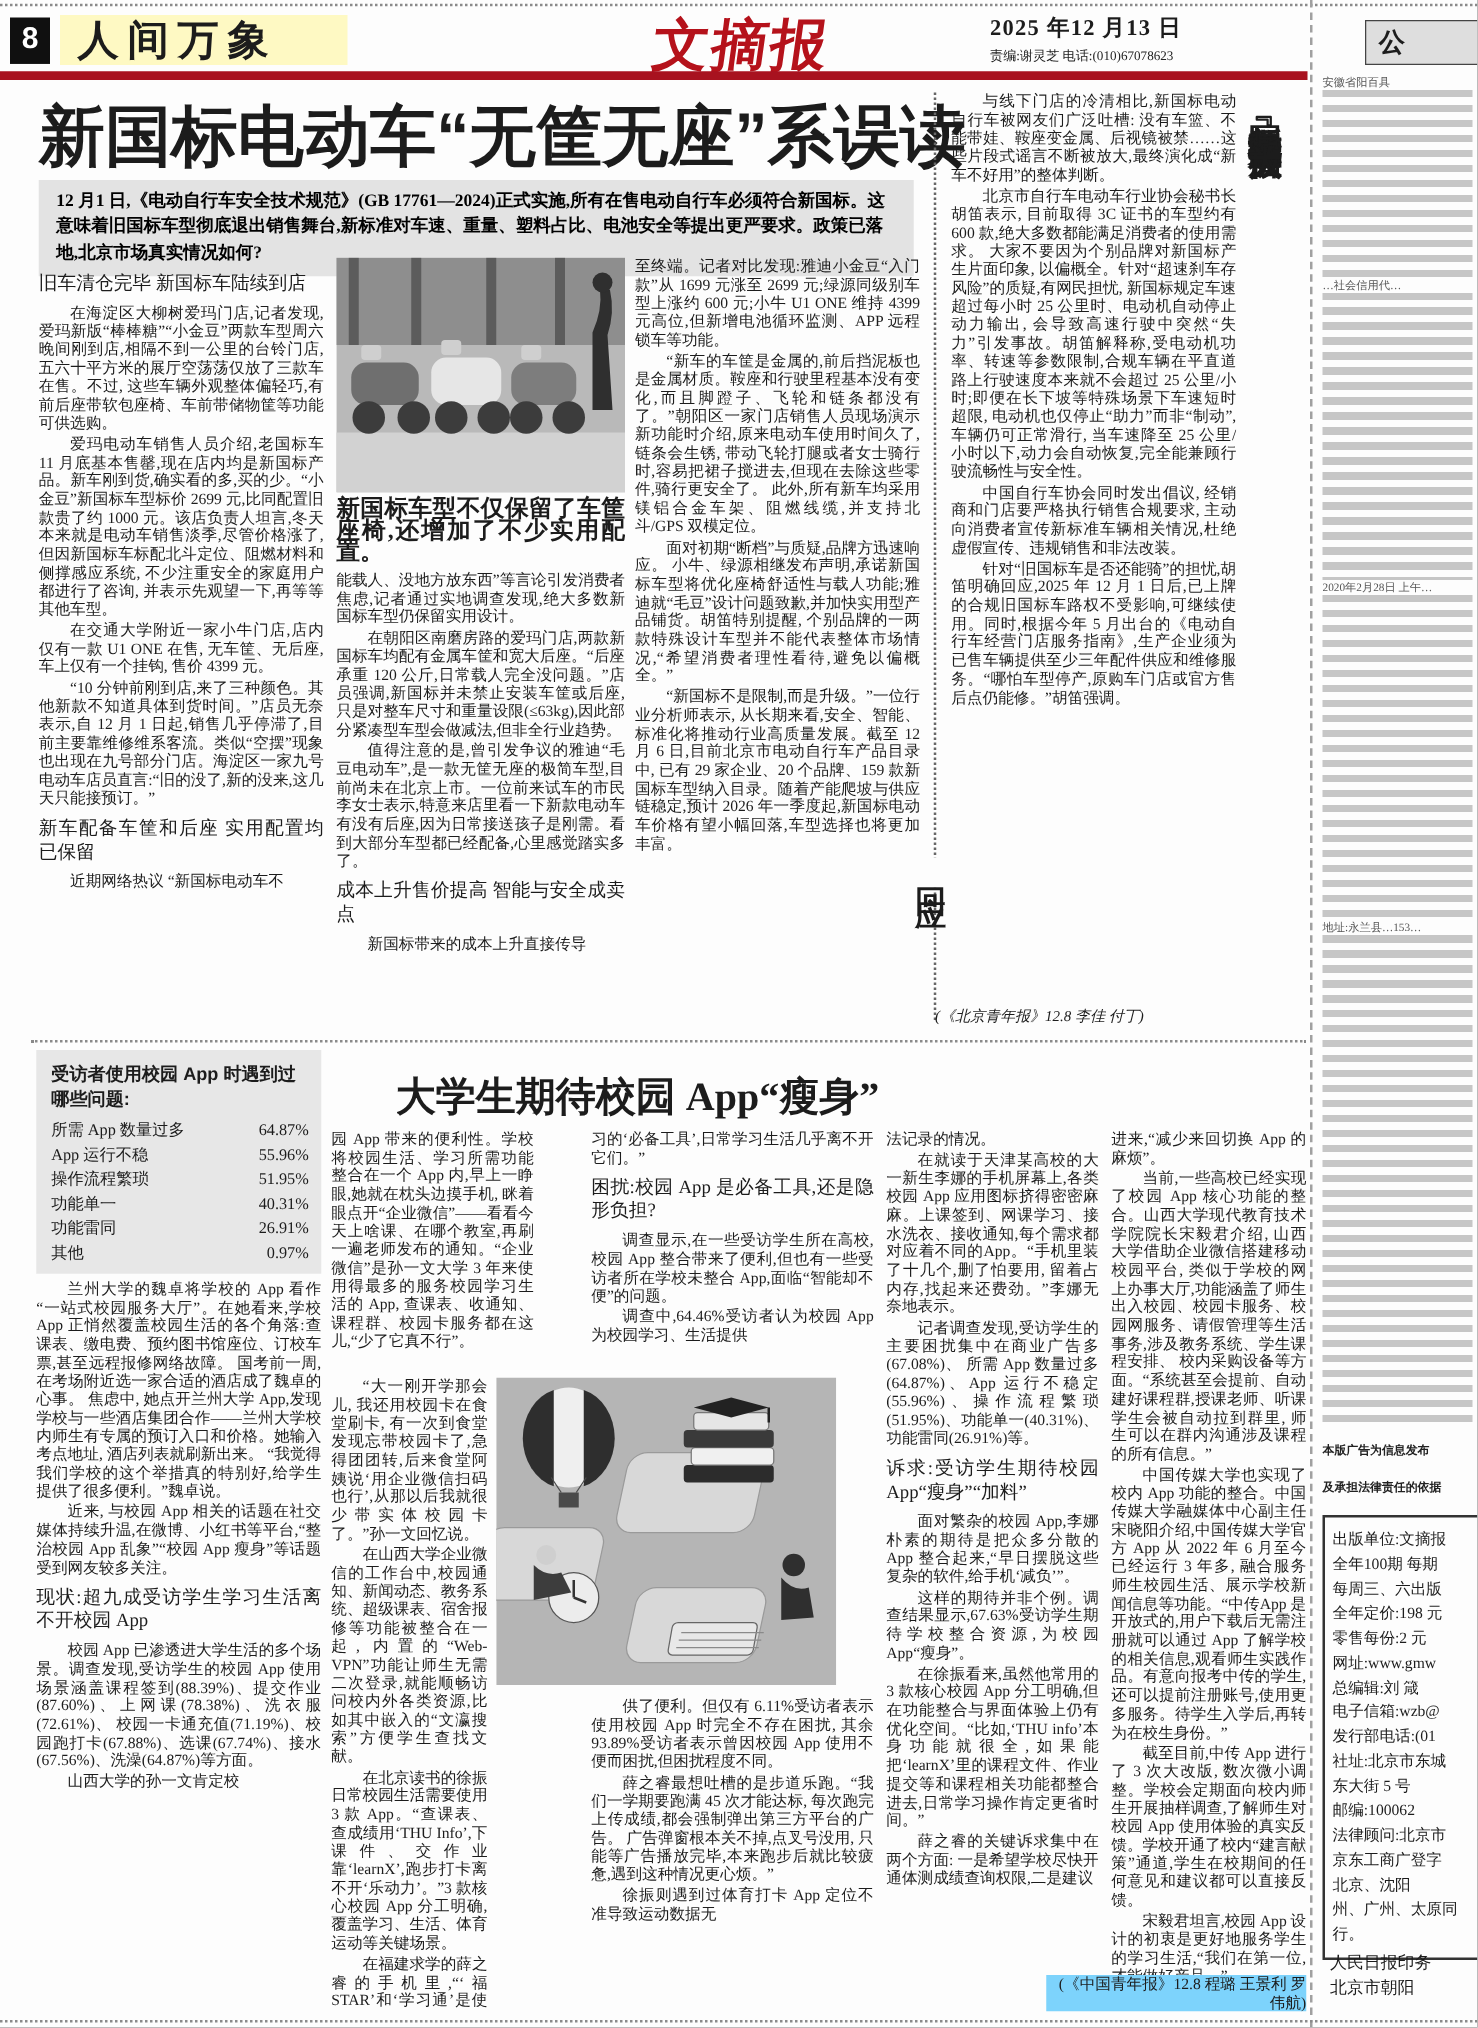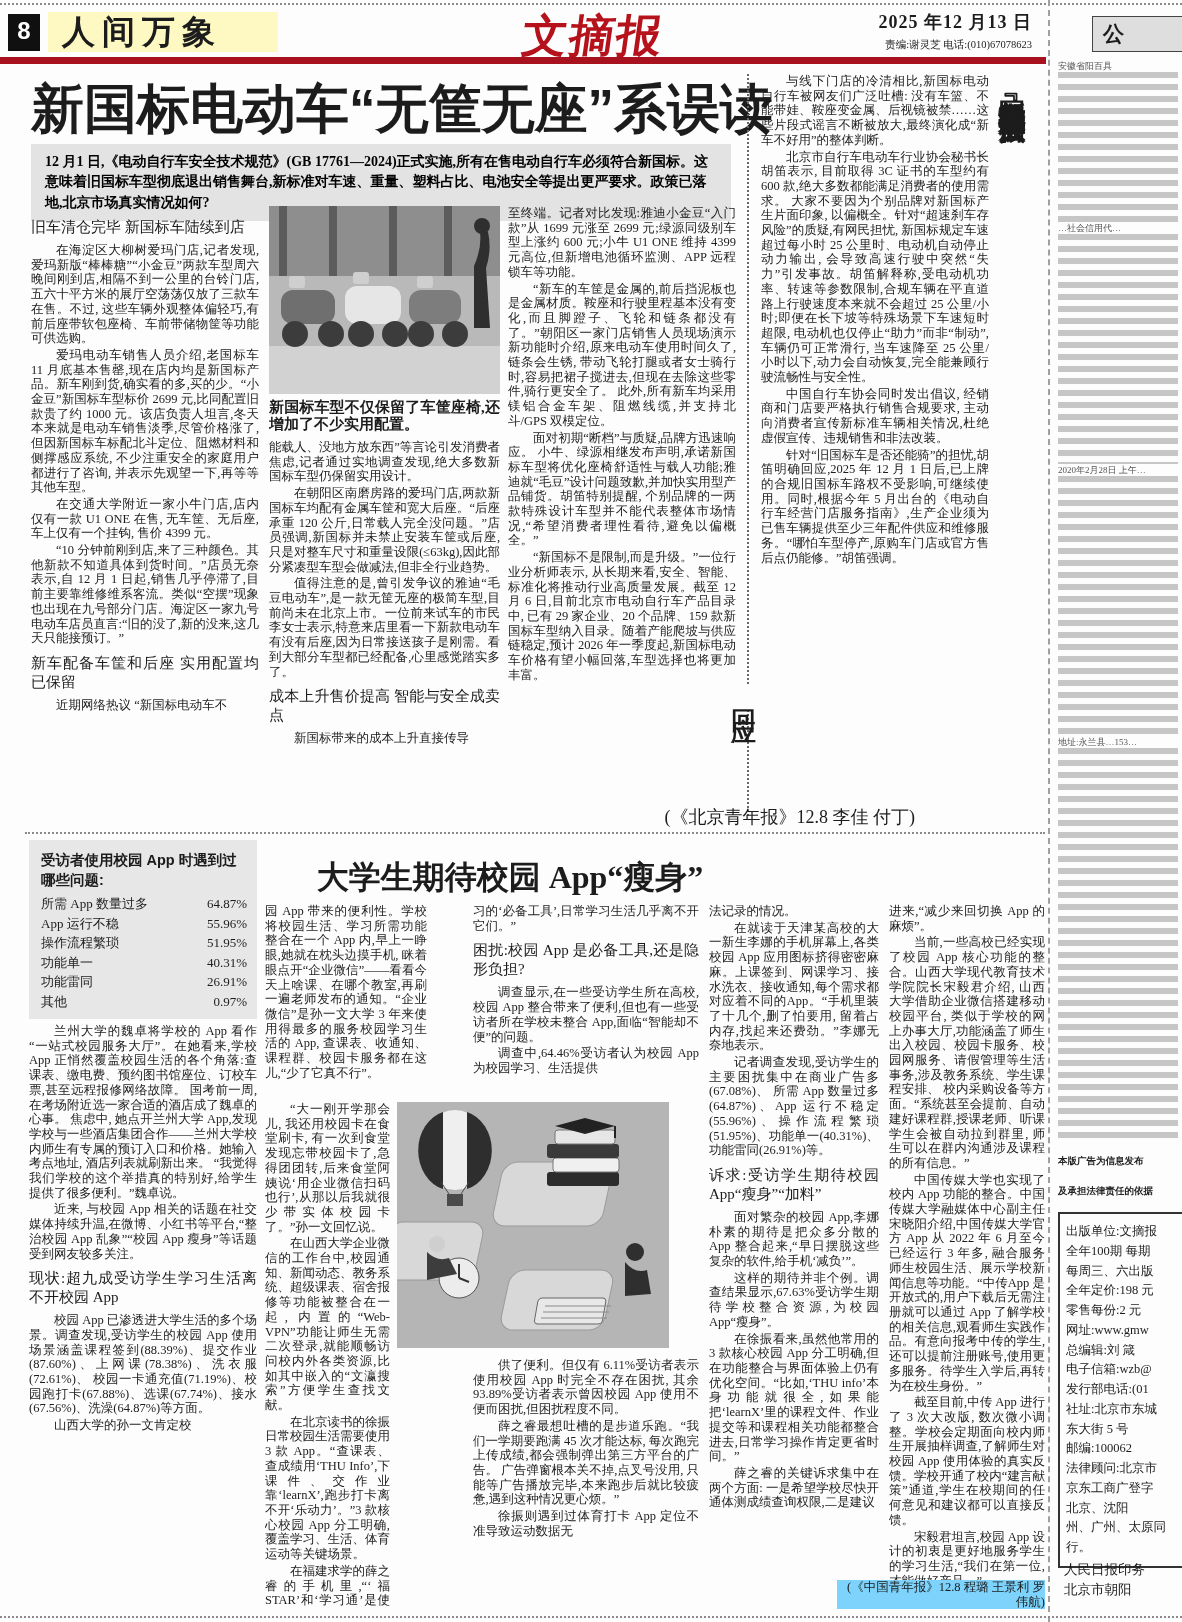"2025 年12 月13 日" .dateblock { text-align: right -> none }
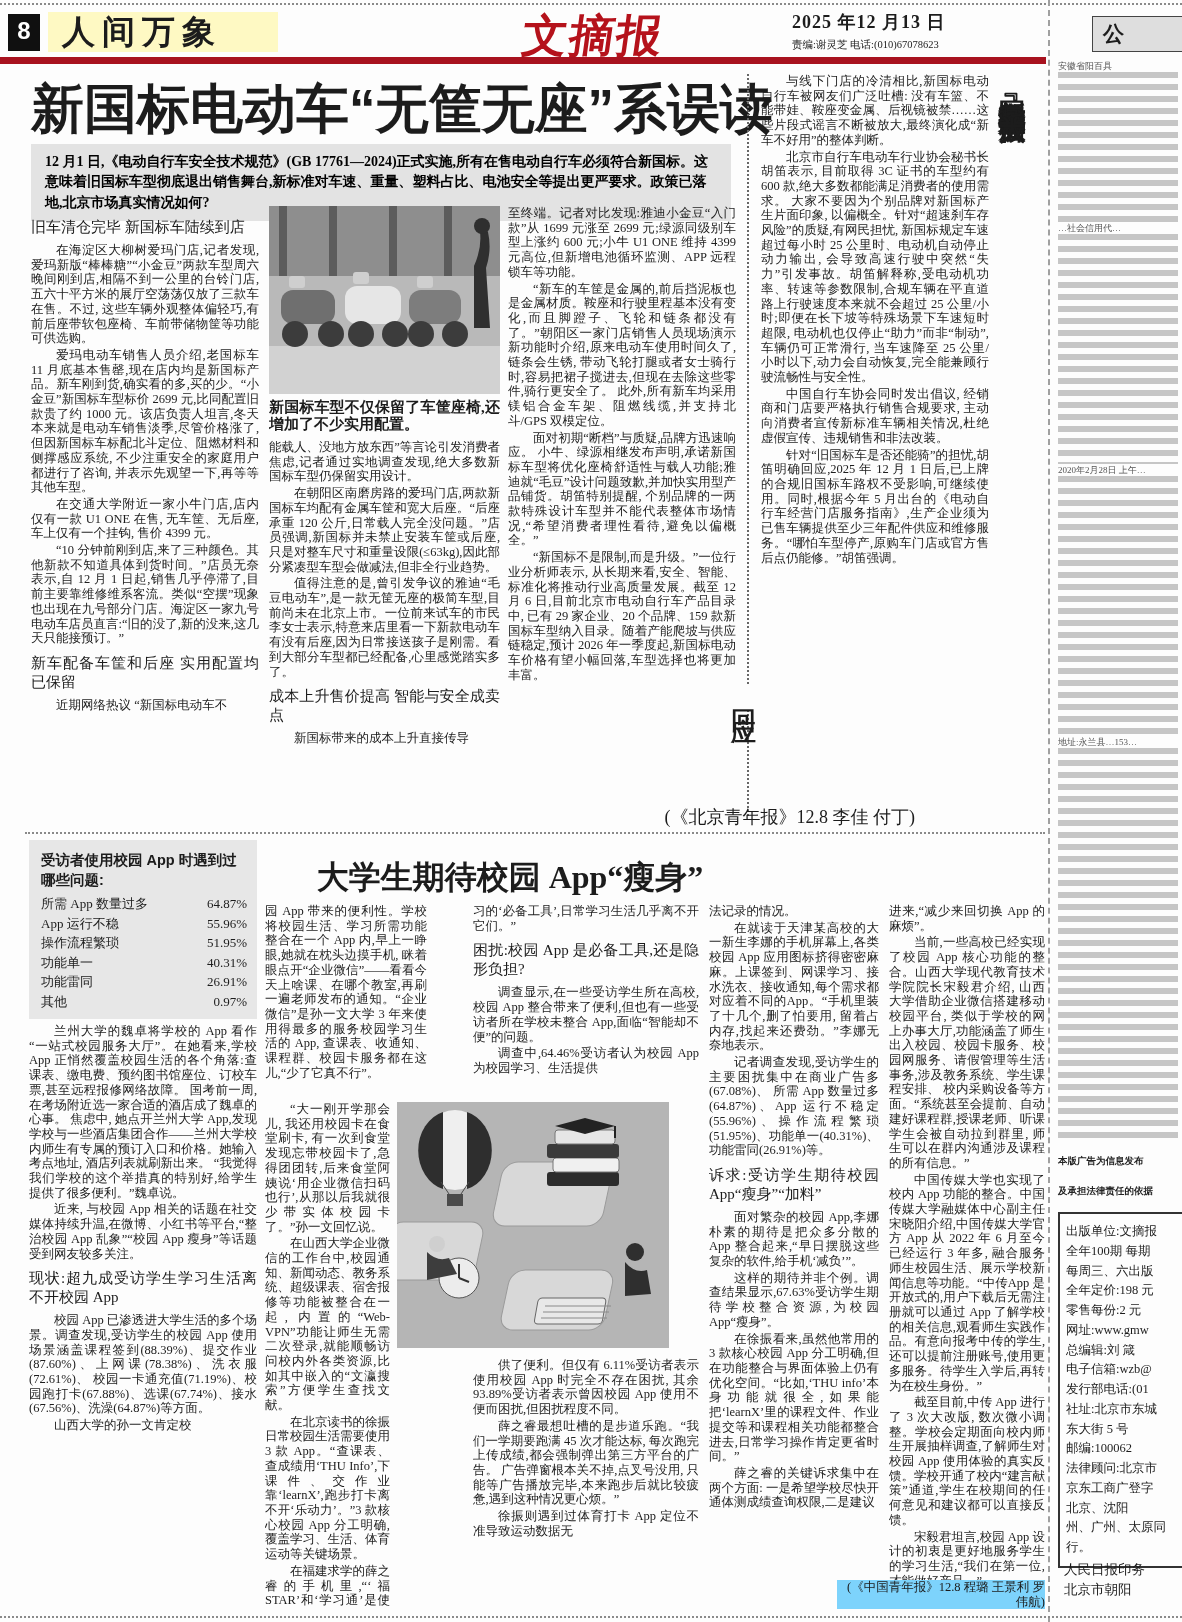"新国标车型不仅保留了车筐座椅,还增加了不少实用配置。" .caption { font-size: 15px -> 19px }
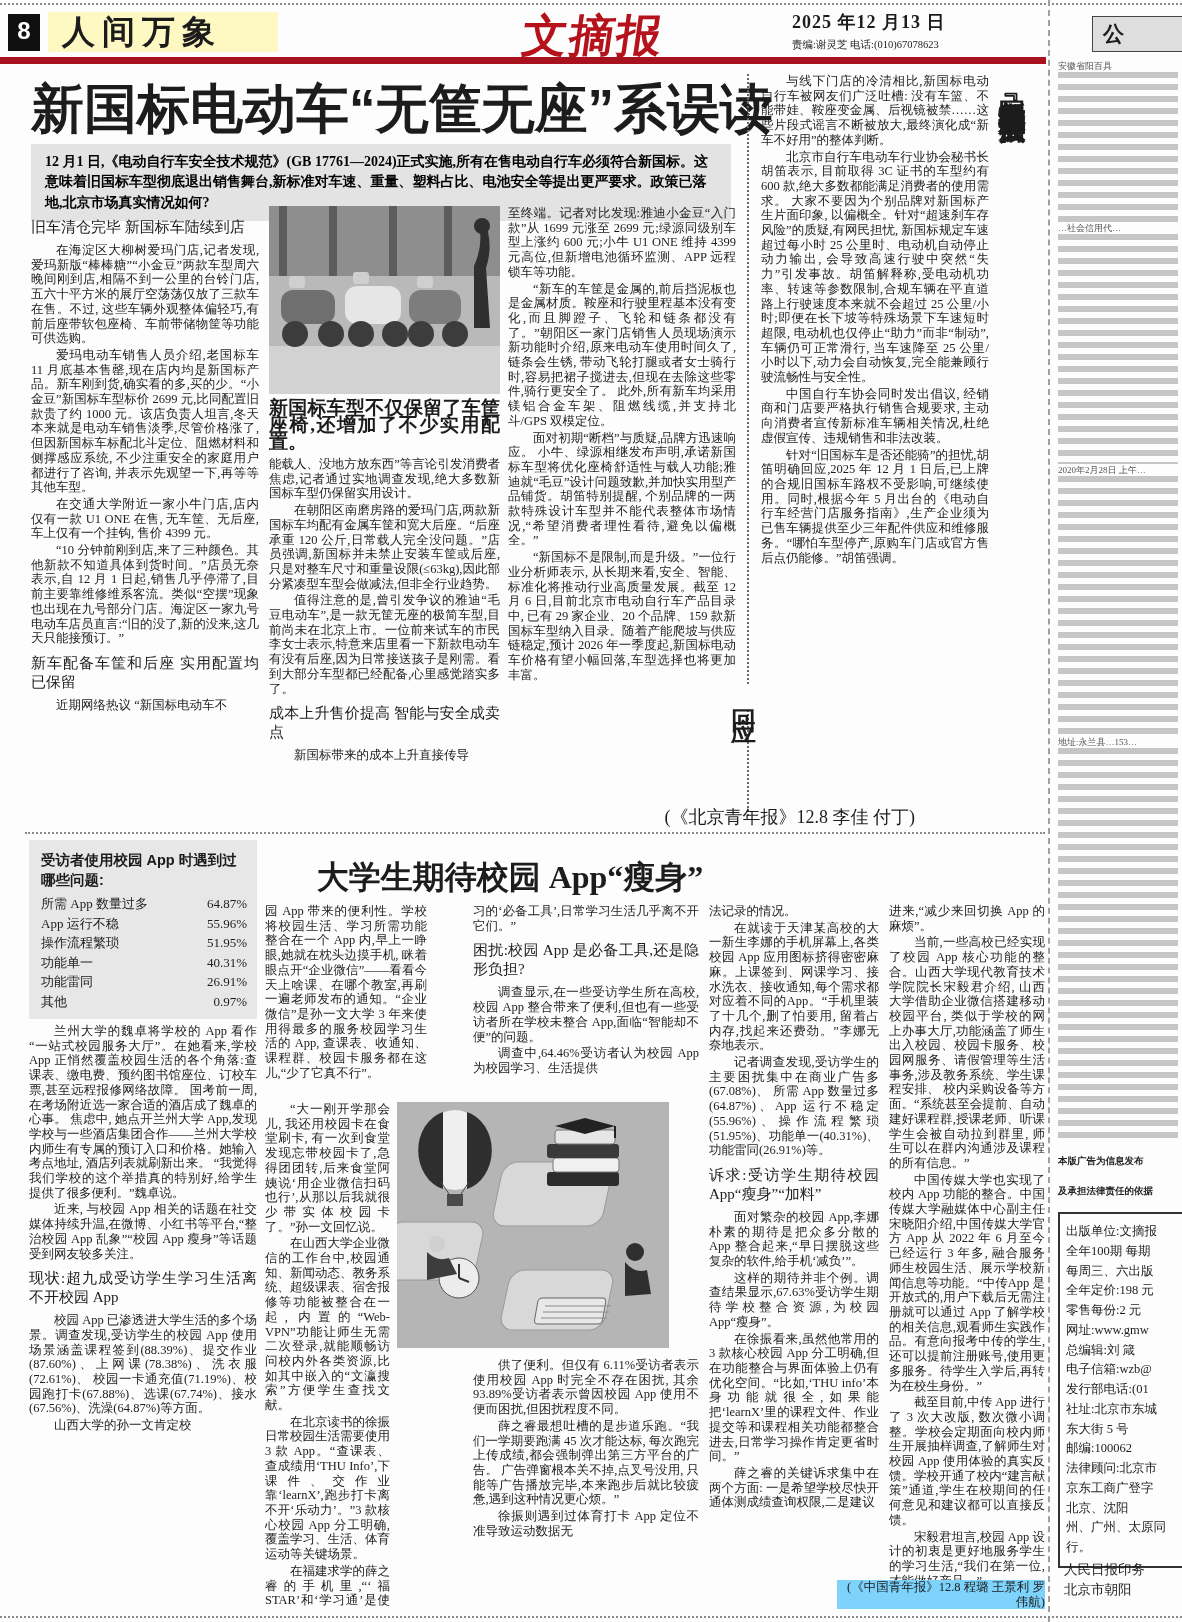"(《北京青年报》12.8 李佳 付丁)" .a1-attr { font-size: 18px -> 12px; font-style: none -> italic }
